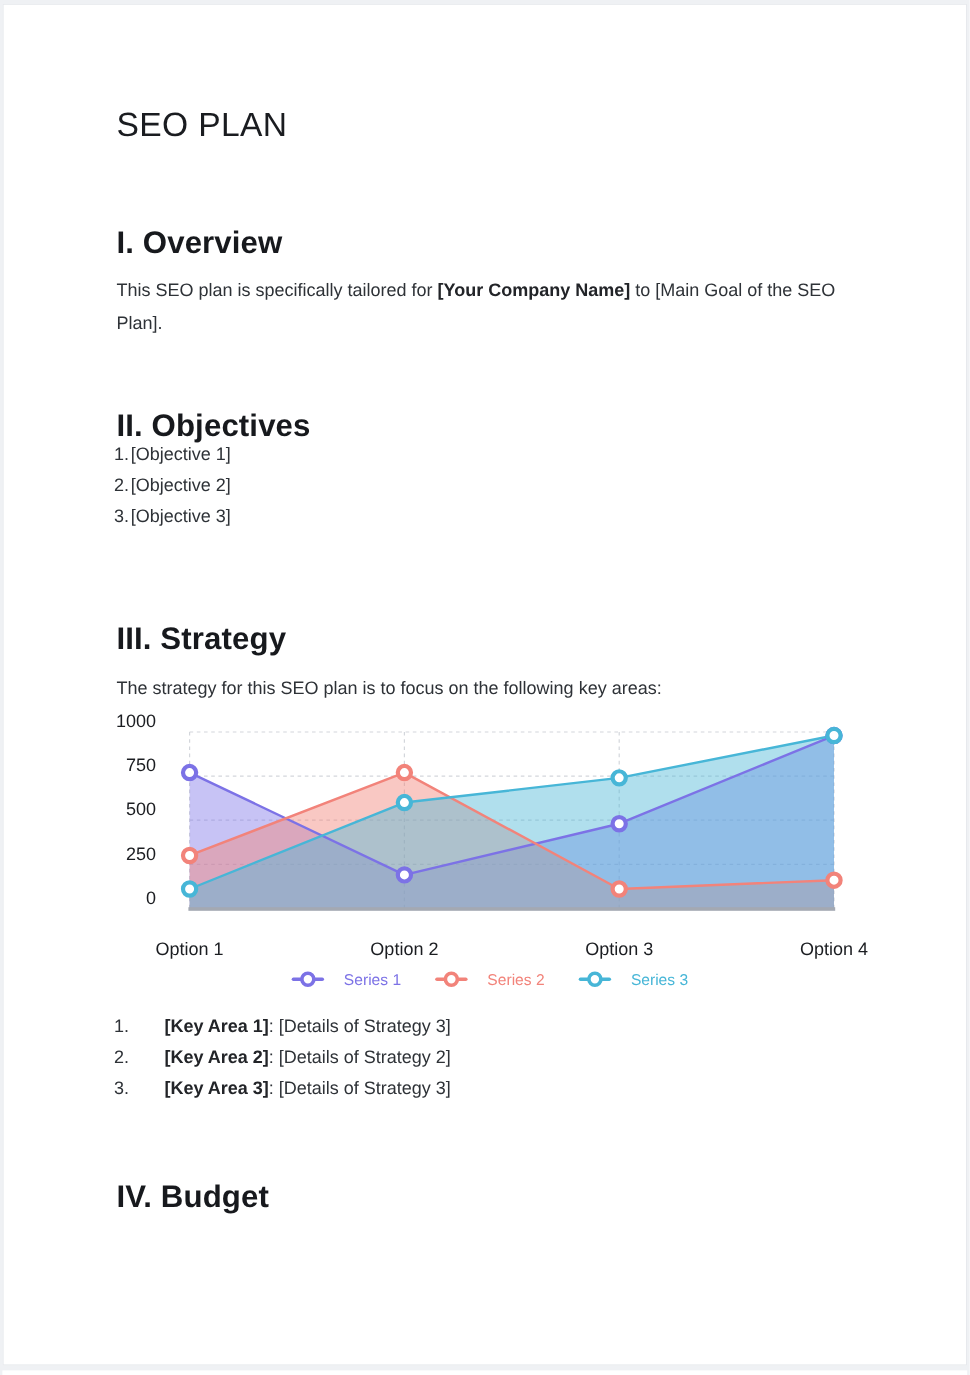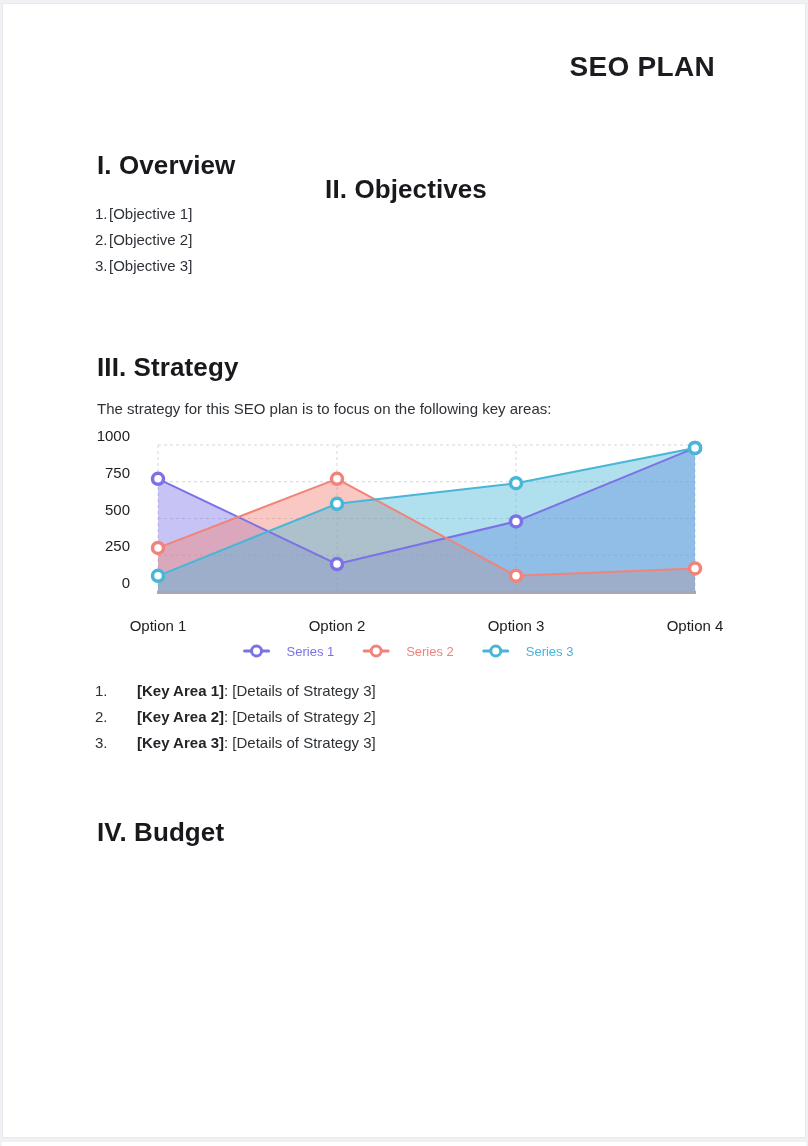"SEO PLAN" h1 { font-weight: 700 -> 400; padding-top: 49px -> 86px; text-align: right -> left }
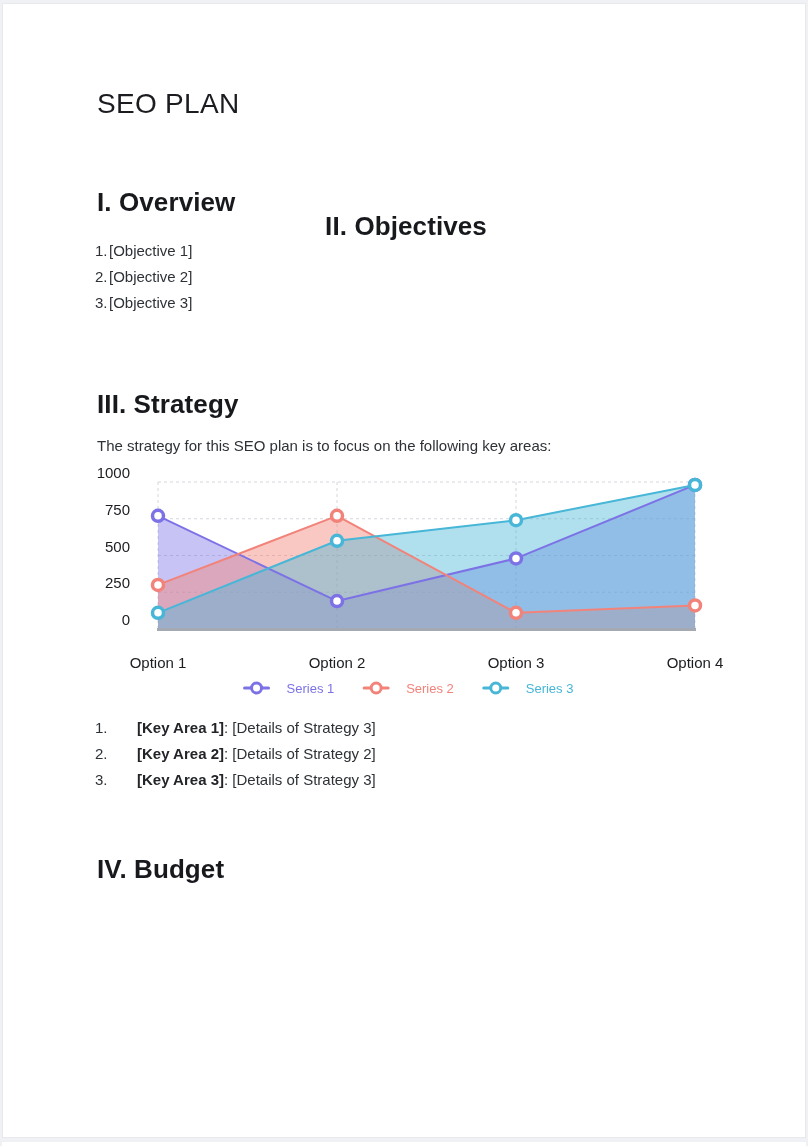"This SEO plan is specifically" p.p-overview { html: none -> <p><span>This SEO plan is specifically tailored for </span><b>[Your Company Name]</b><span> to [Main Goal of the SEO Plan].</span></p> }
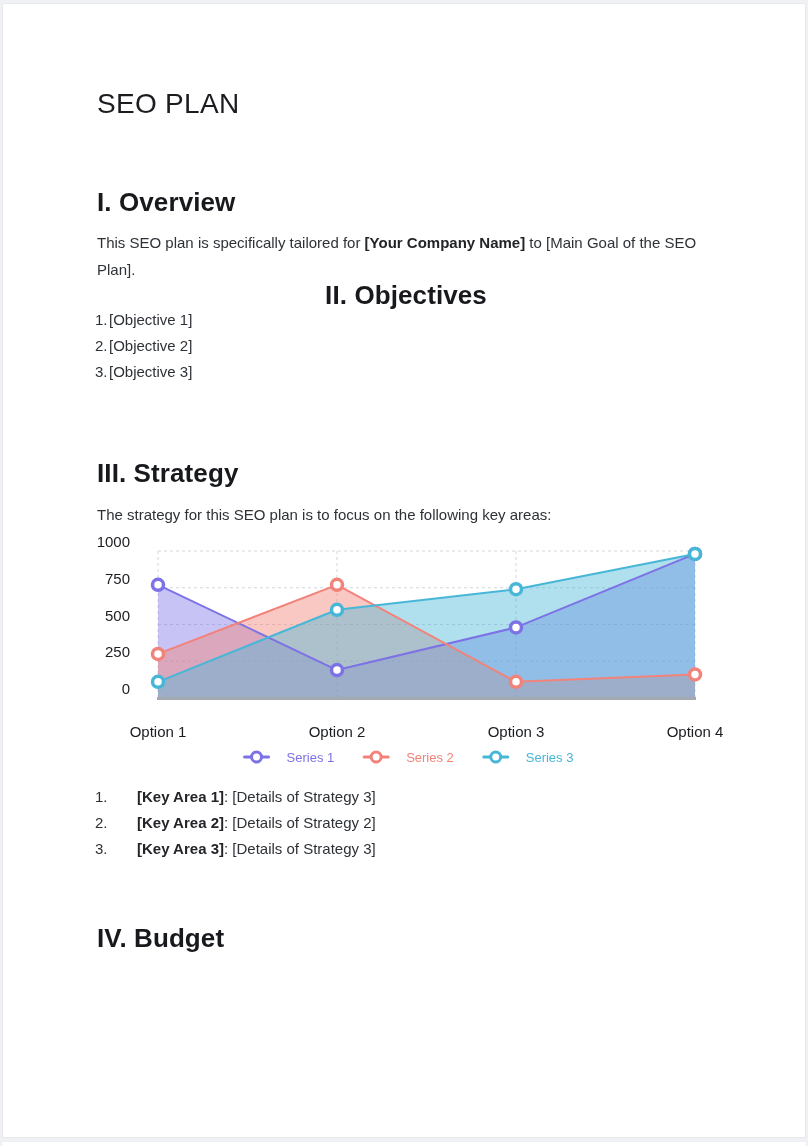"II. Objectives" .h2-objectives { margin-top: none -> 59px; text-align: center -> none }
